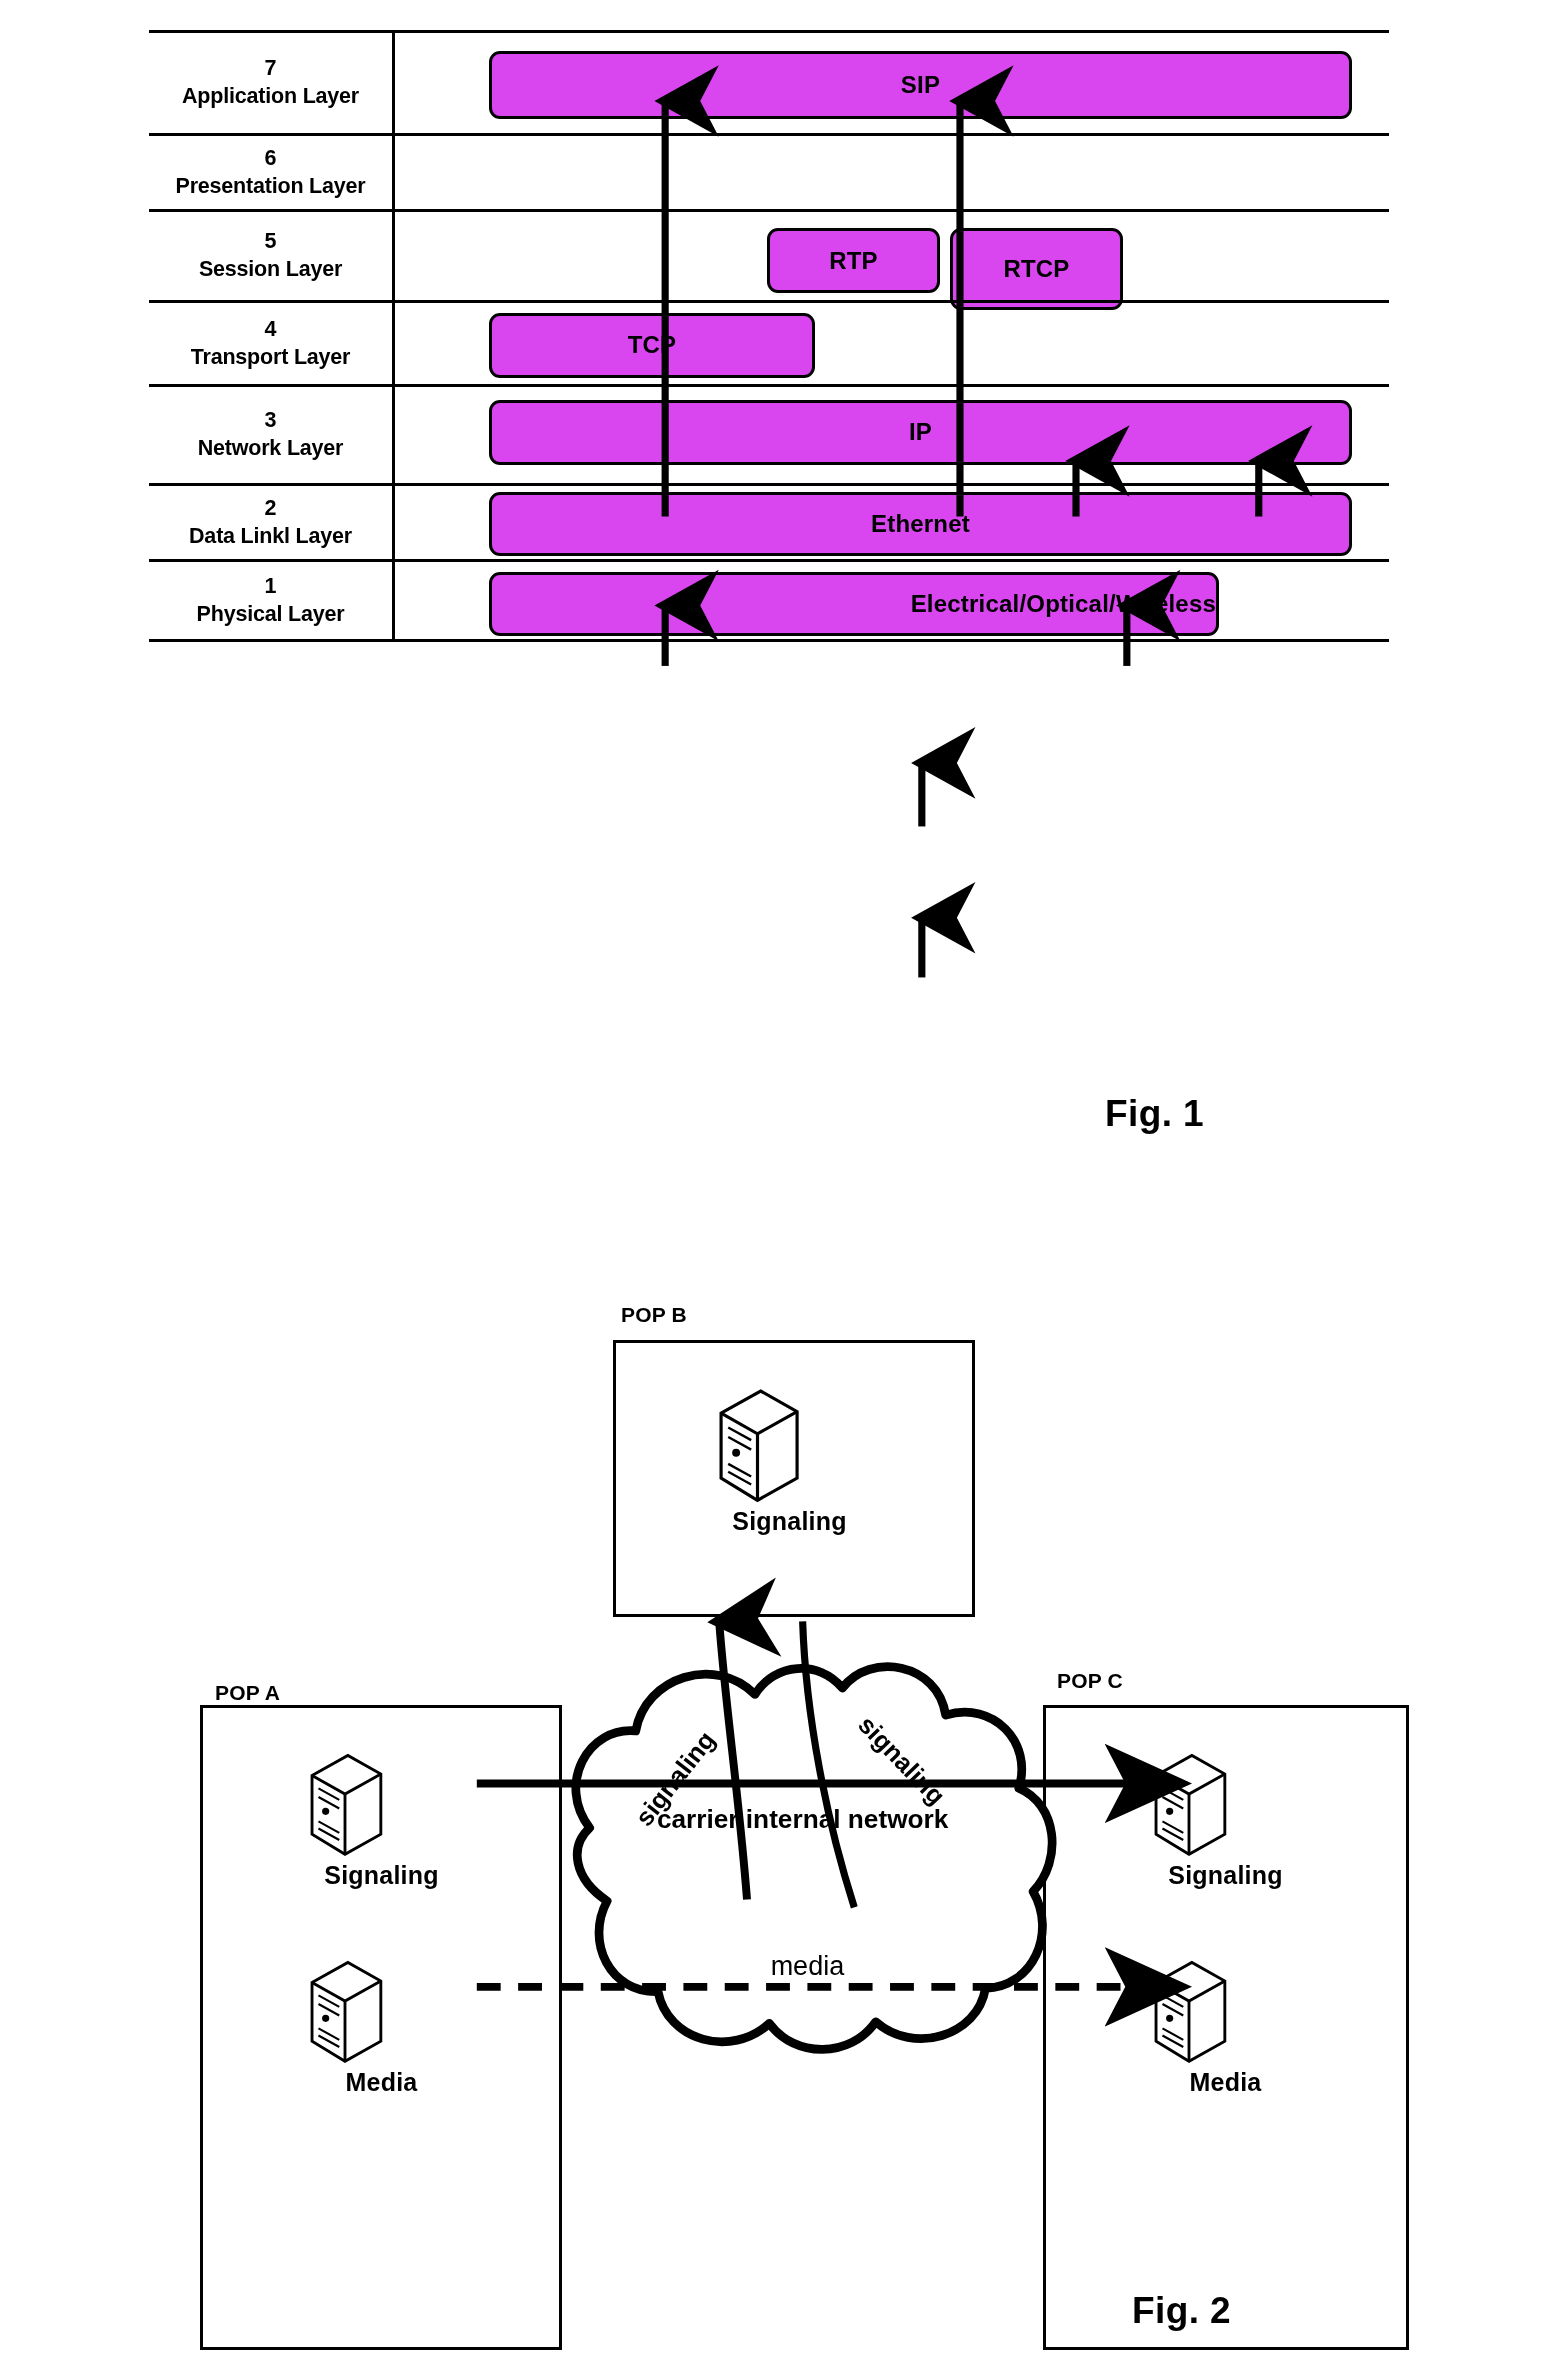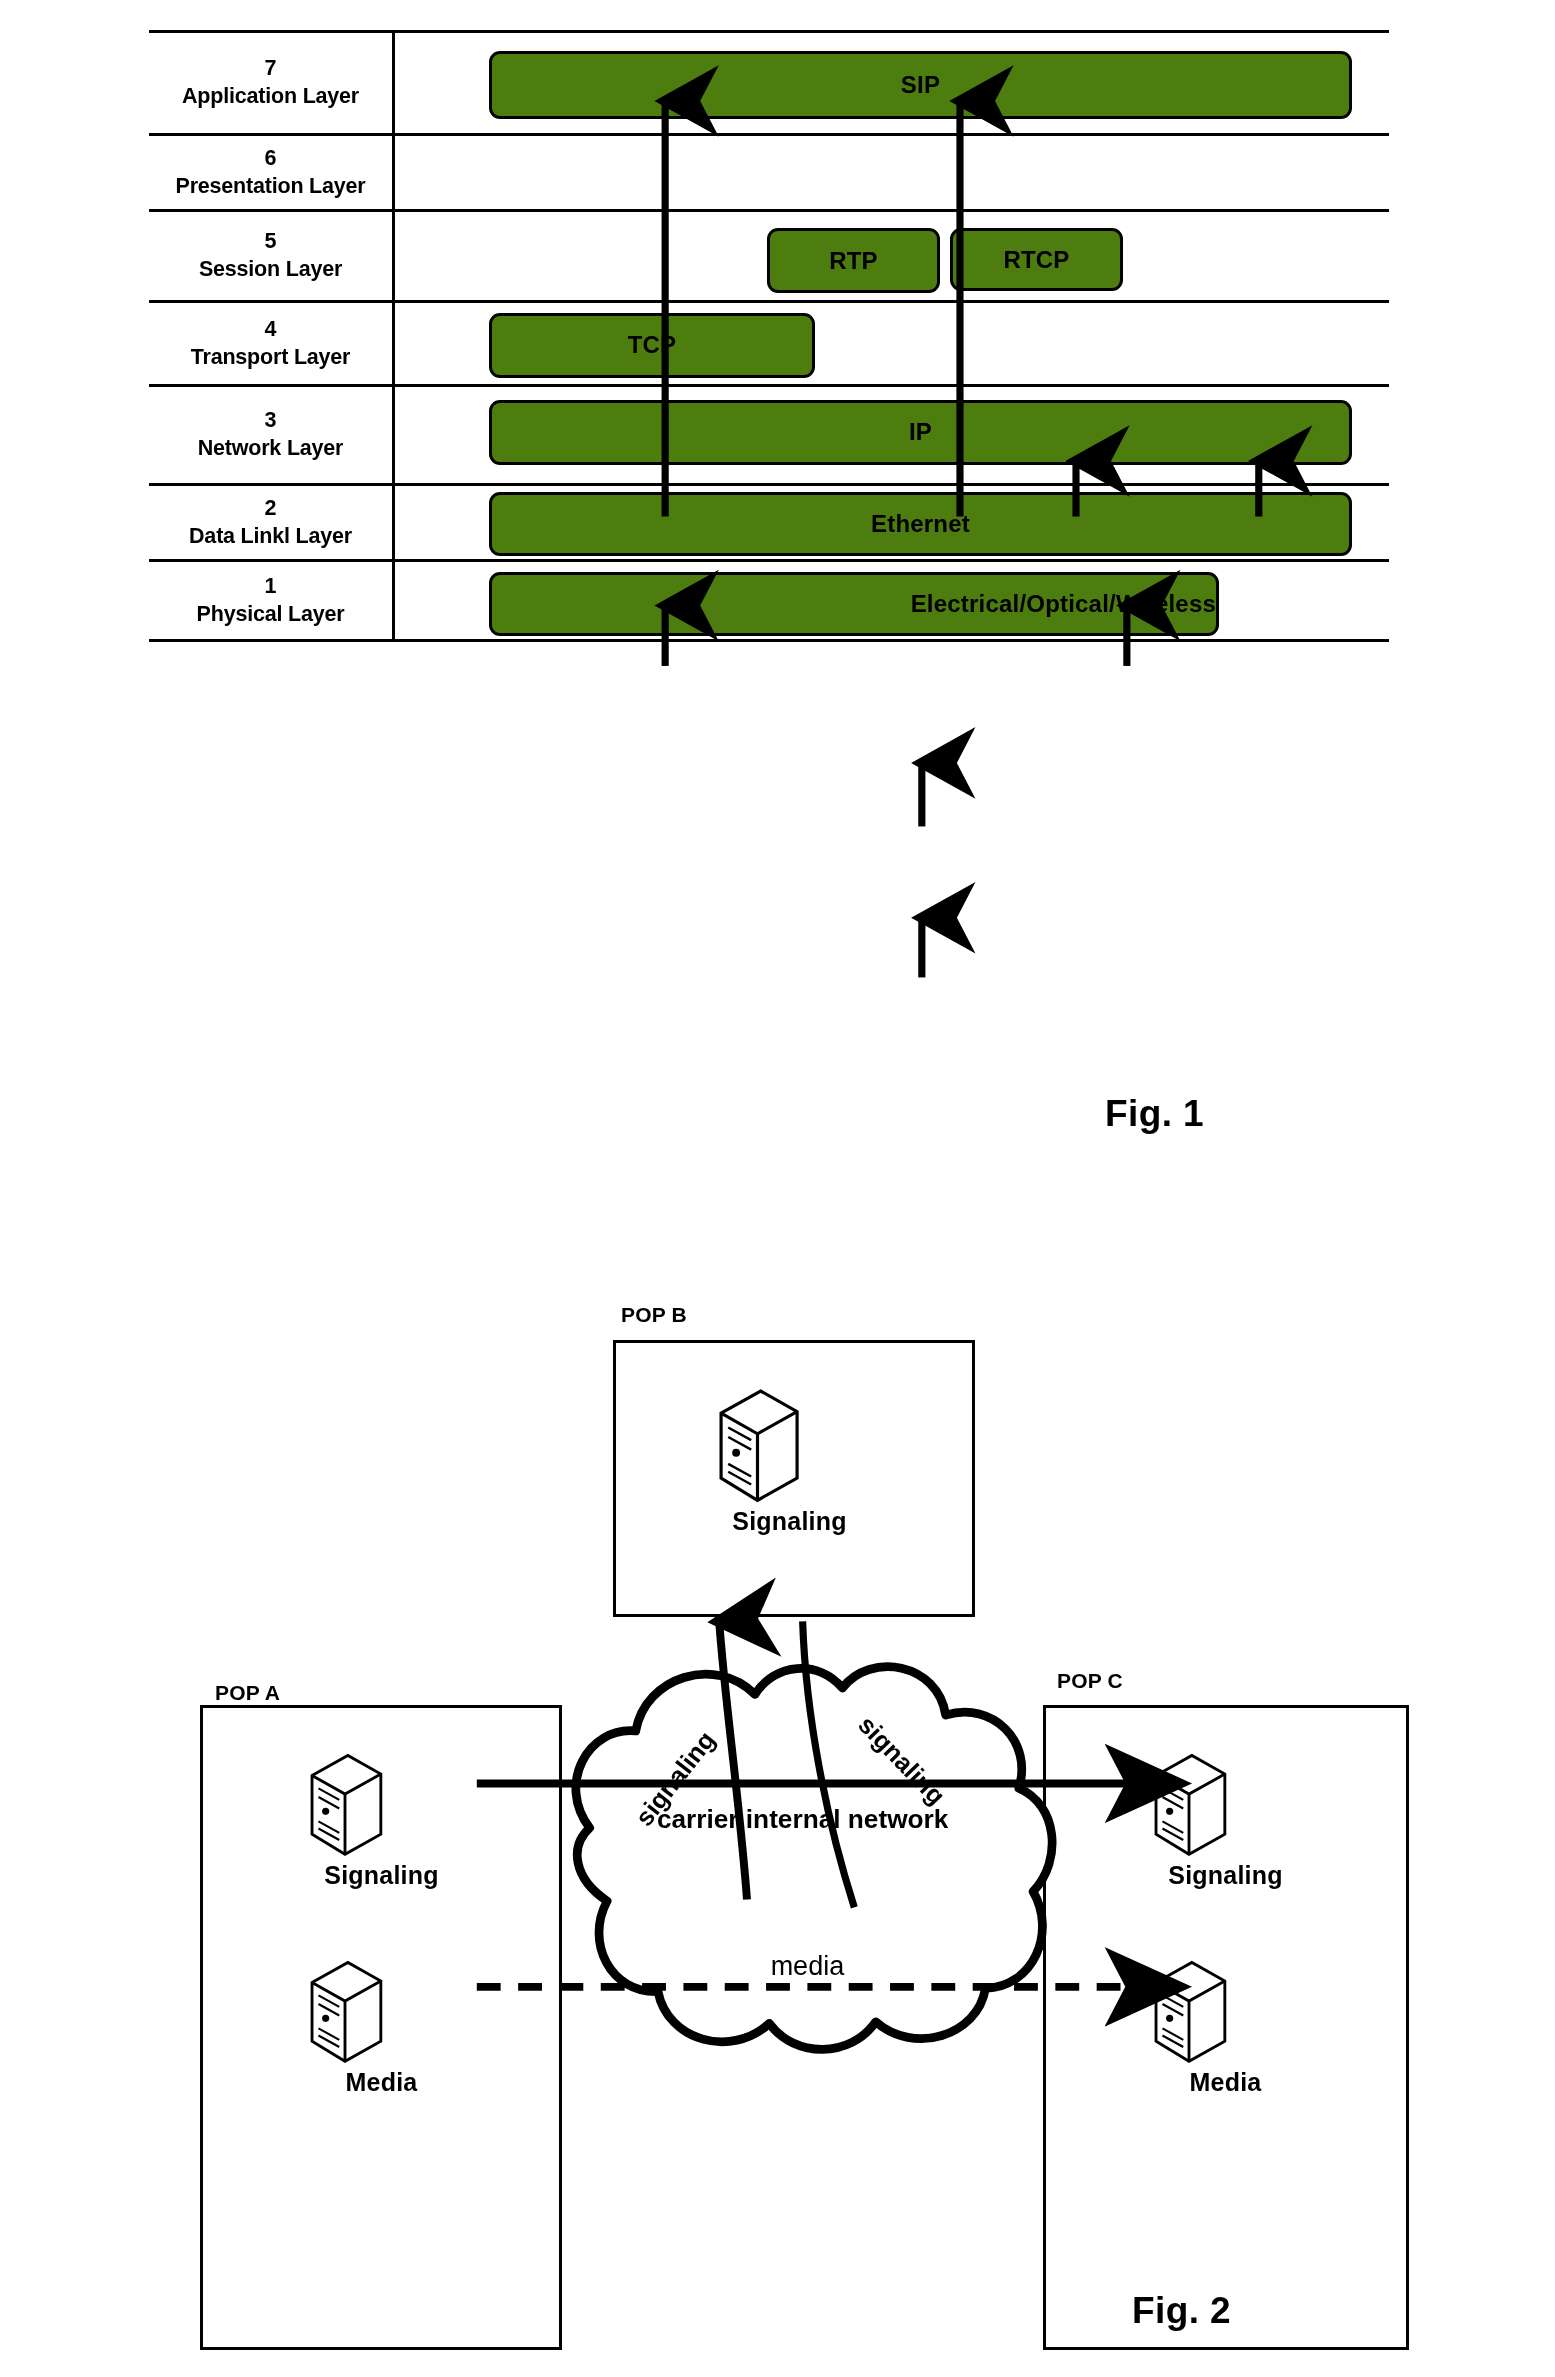"SIP" .proto-box { background: #4d7c0f -> #d946ef }
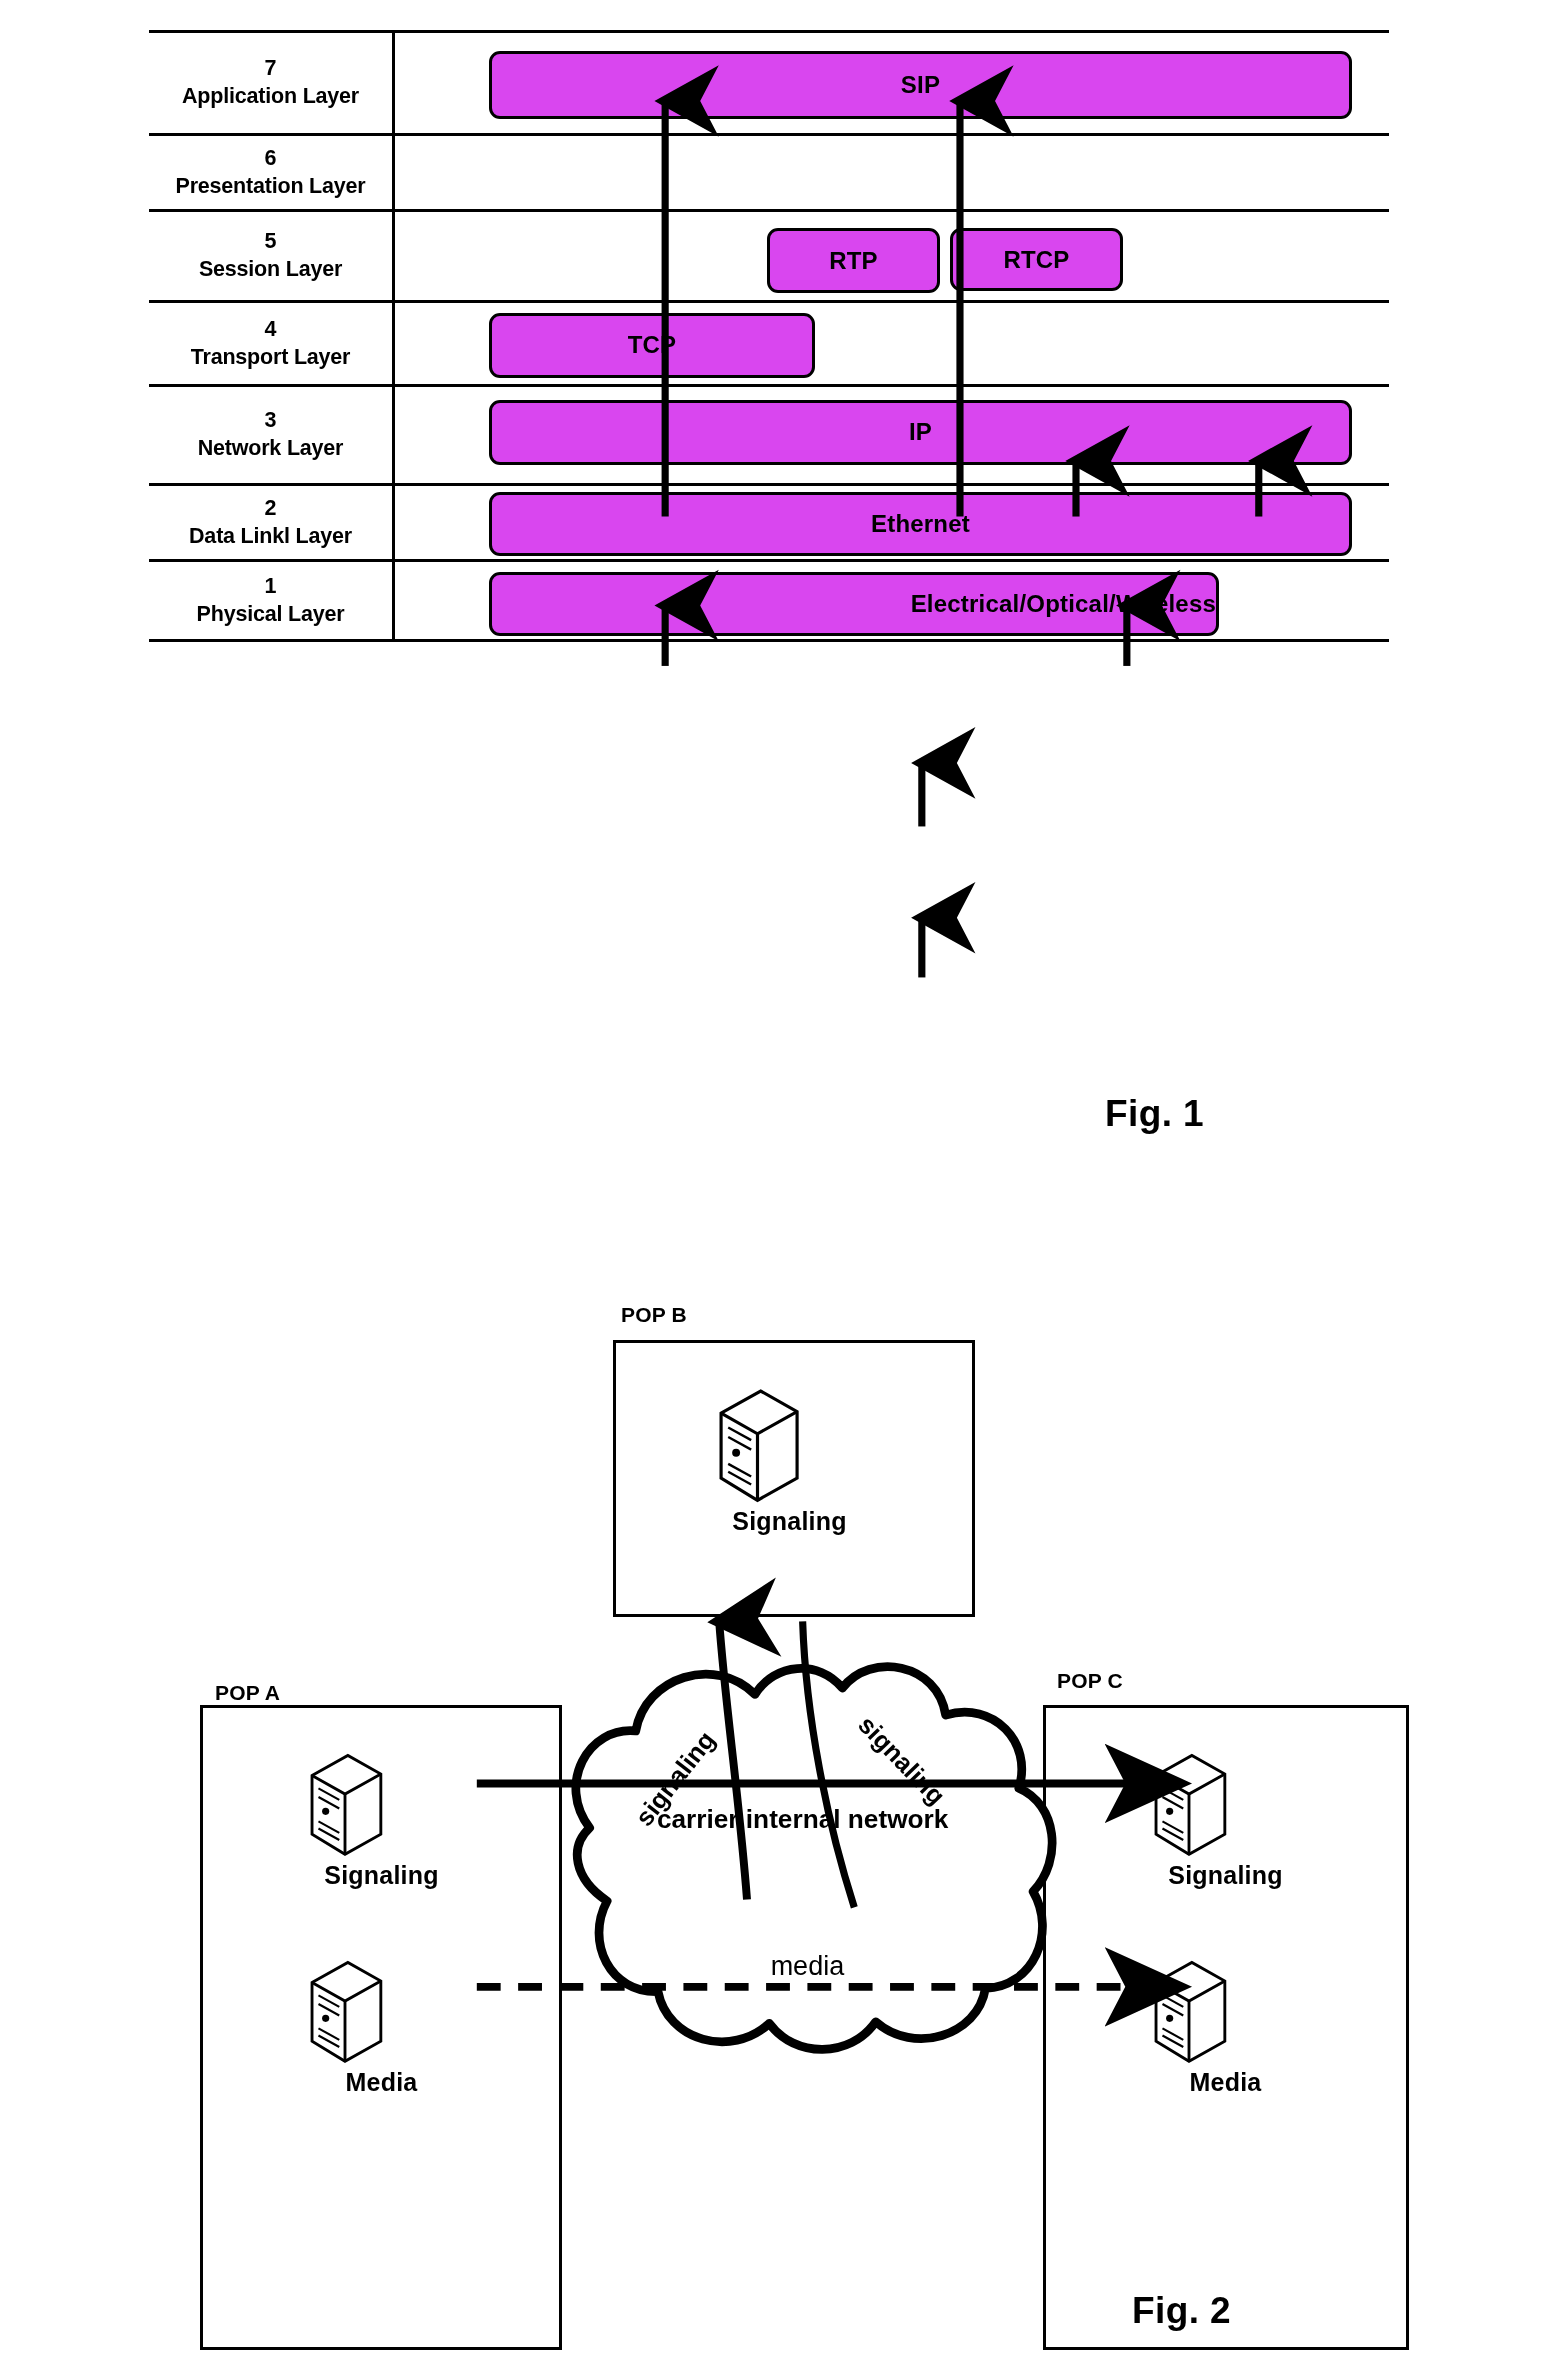"RTCP" div.proto-box { height: 63px -> 82px }
